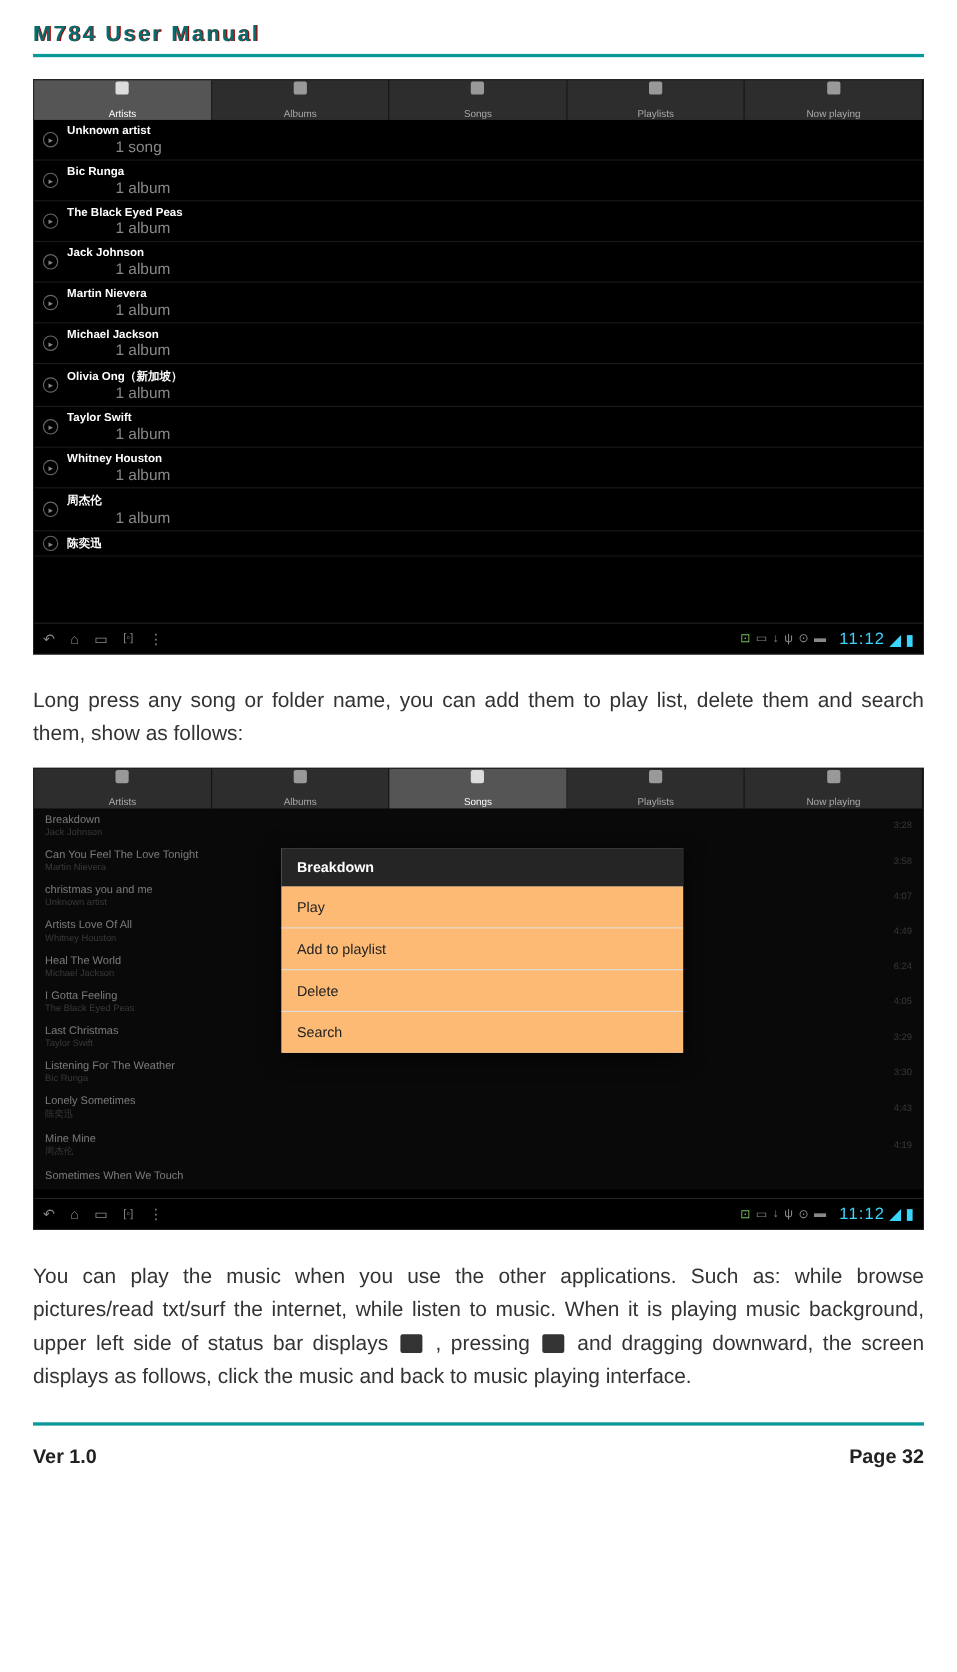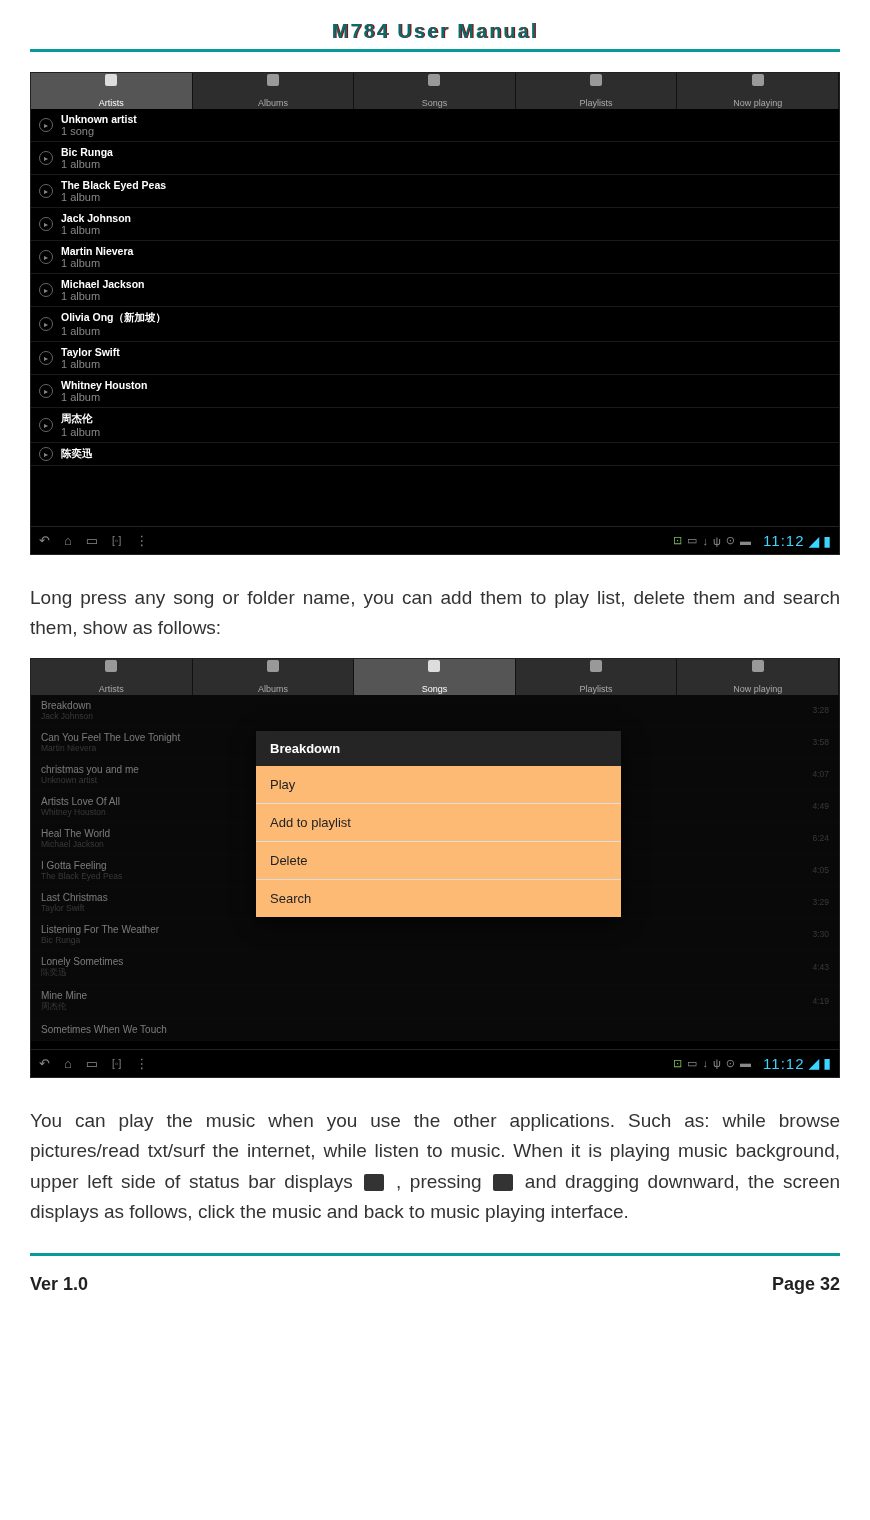"M784 User Manual" .header-title { text-align: center -> left }
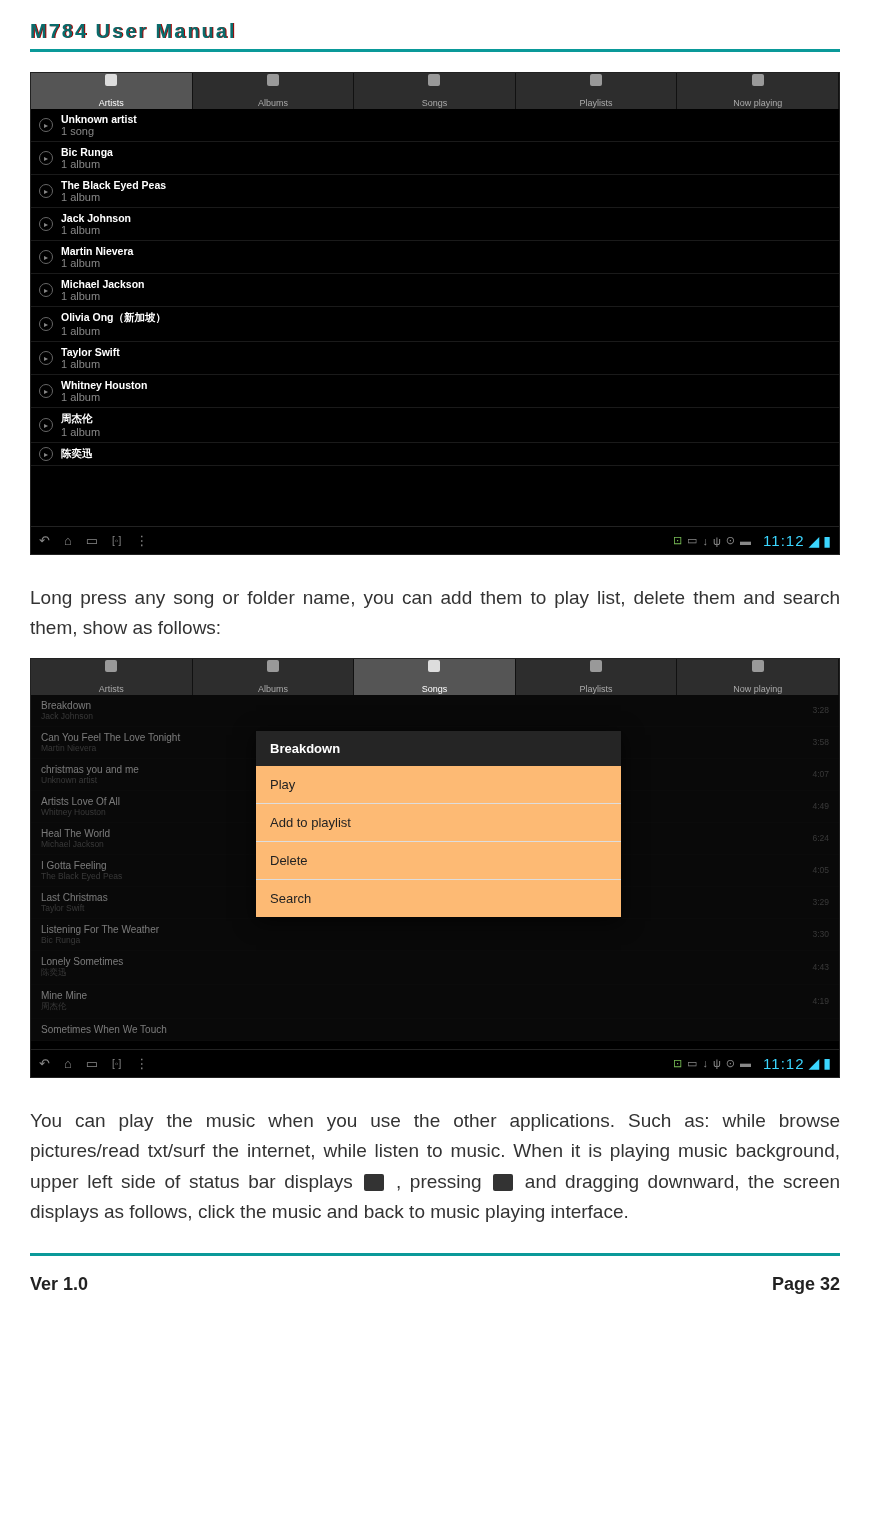"1 song" .artist-info .artist-sub { font-size: 11px -> 14px; margin-left: none -> 44px }
